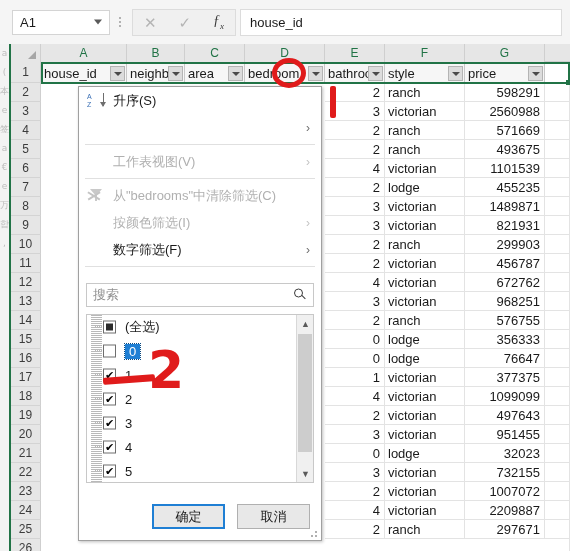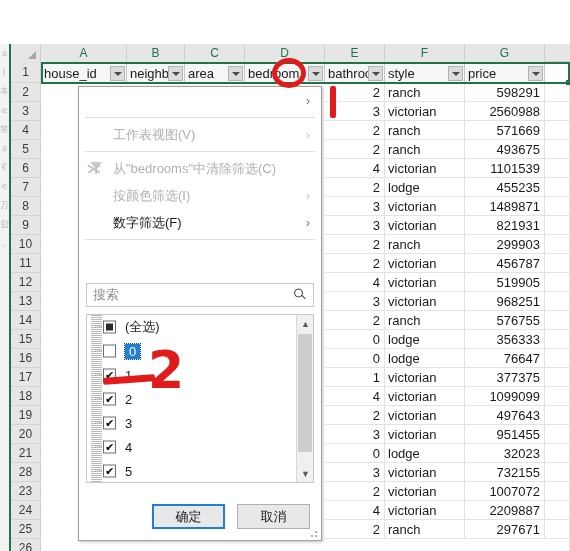"A1" div.formula-bar { html: none -> <div> <div> <span>A1</span> <span></span> </div> <div> <i></i> <i></i> <i></i> </div> <div> <span>✕</span> <span>✓</span> <span>ƒ<sub>x</sub></span> </div> <div> <span>house_id</span> </div> </div> }
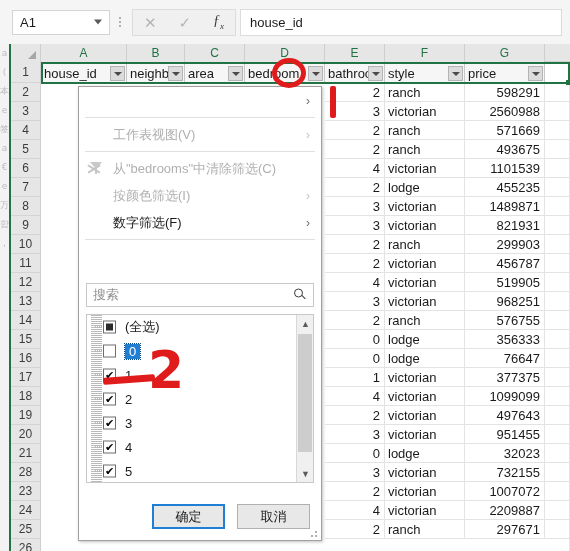"升序(S)" div.mi { html: none -> <div> <span> <span> <span>A</span> <span>Z</span> <span></span> </span> </span> <span>升序(S)</span> </div> }
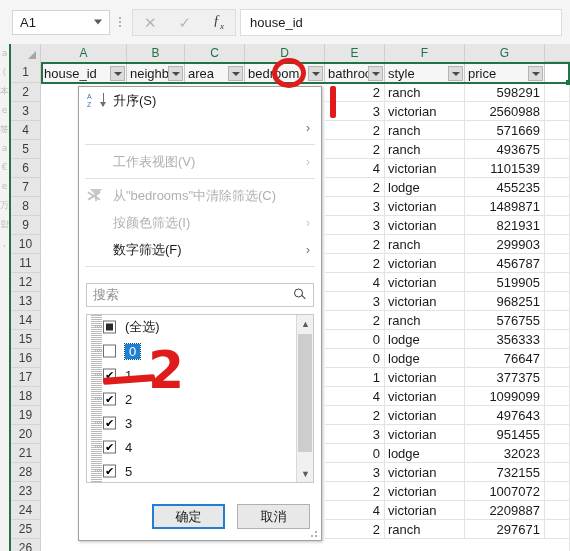"519905" div.cell { text: 519905 -> 672762 }
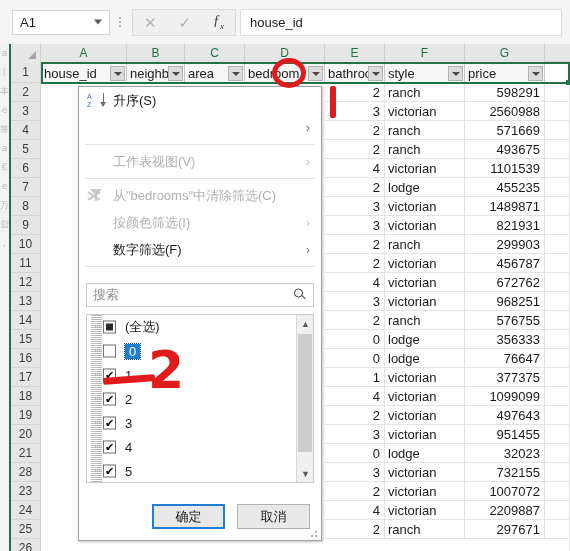"28" div.rowhead { text: 28 -> 22 }
